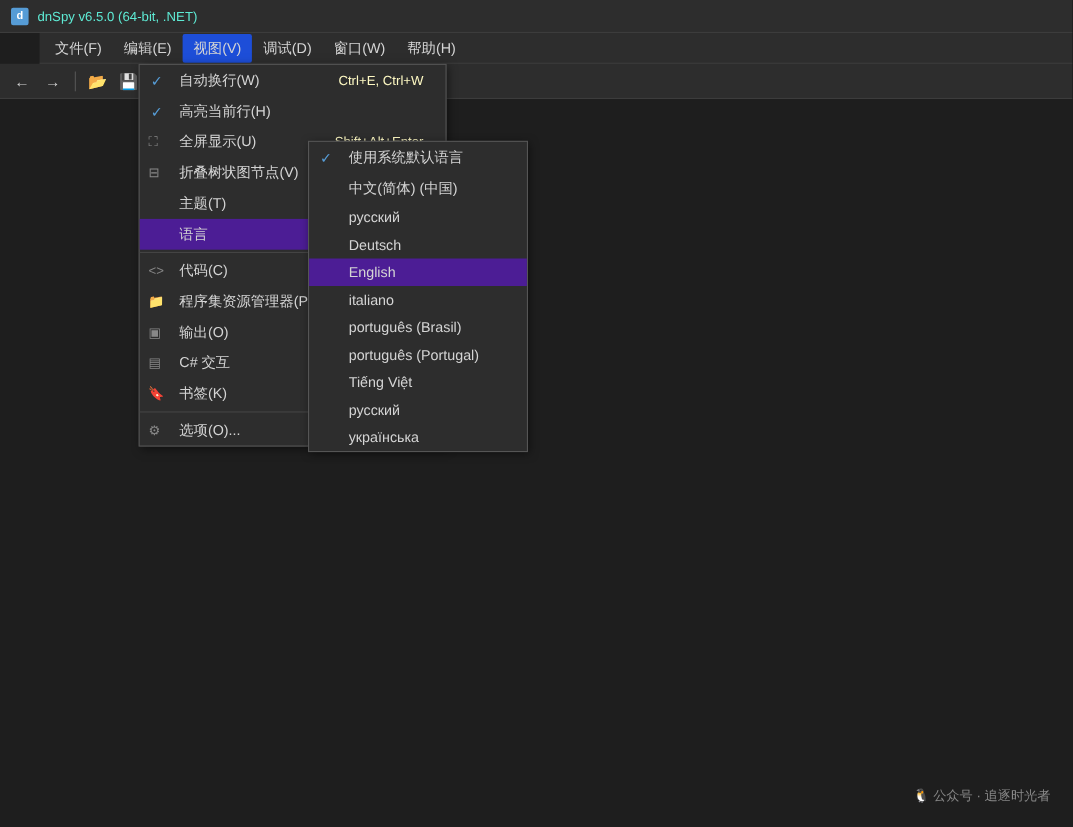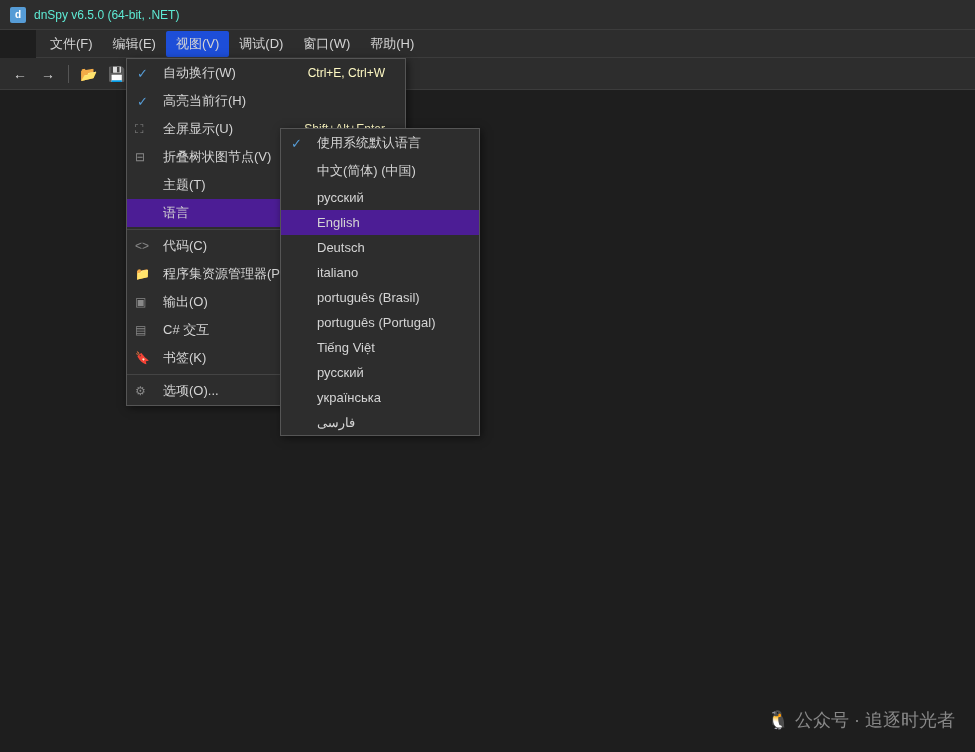"English" div.dropdown-item { order: before "Deutsch" -> after "Deutsch" }
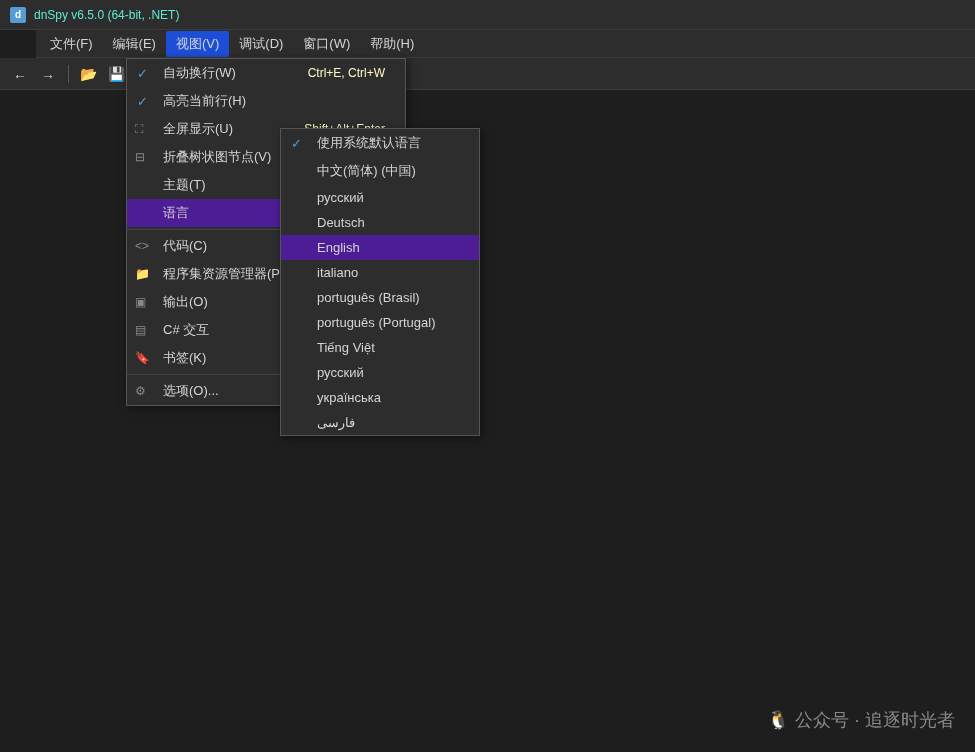"فارسی" div.dropdown-item { html: <div> <span>فارسی</span> </div> -> none }
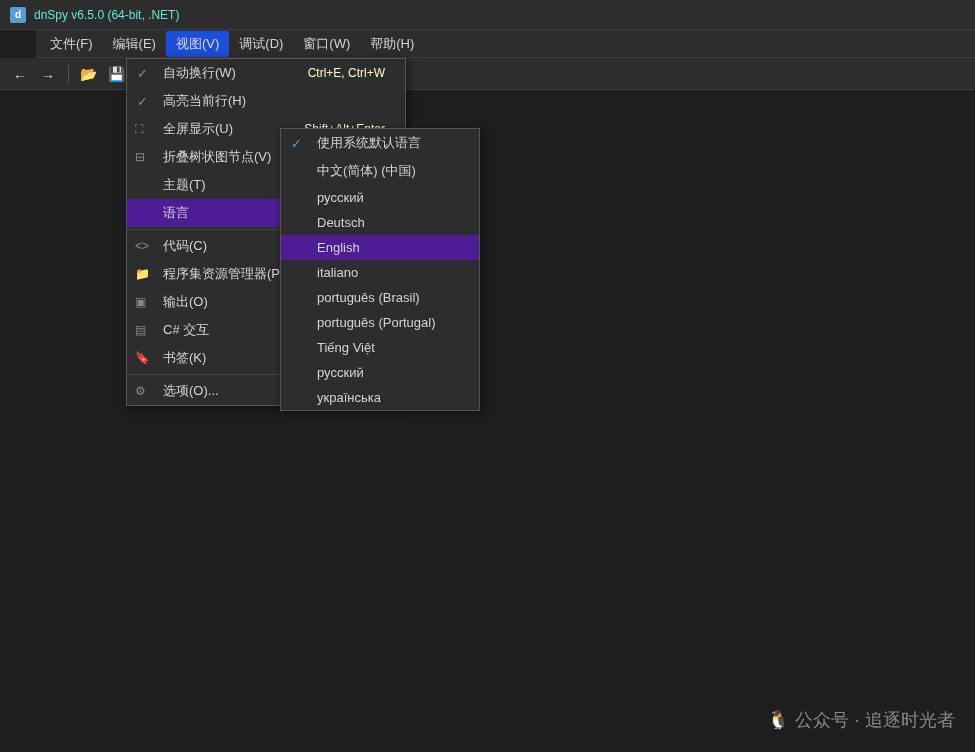"🐧 公众号 · 追逐时光者" .watermark { font-size: 18px -> 12px }
